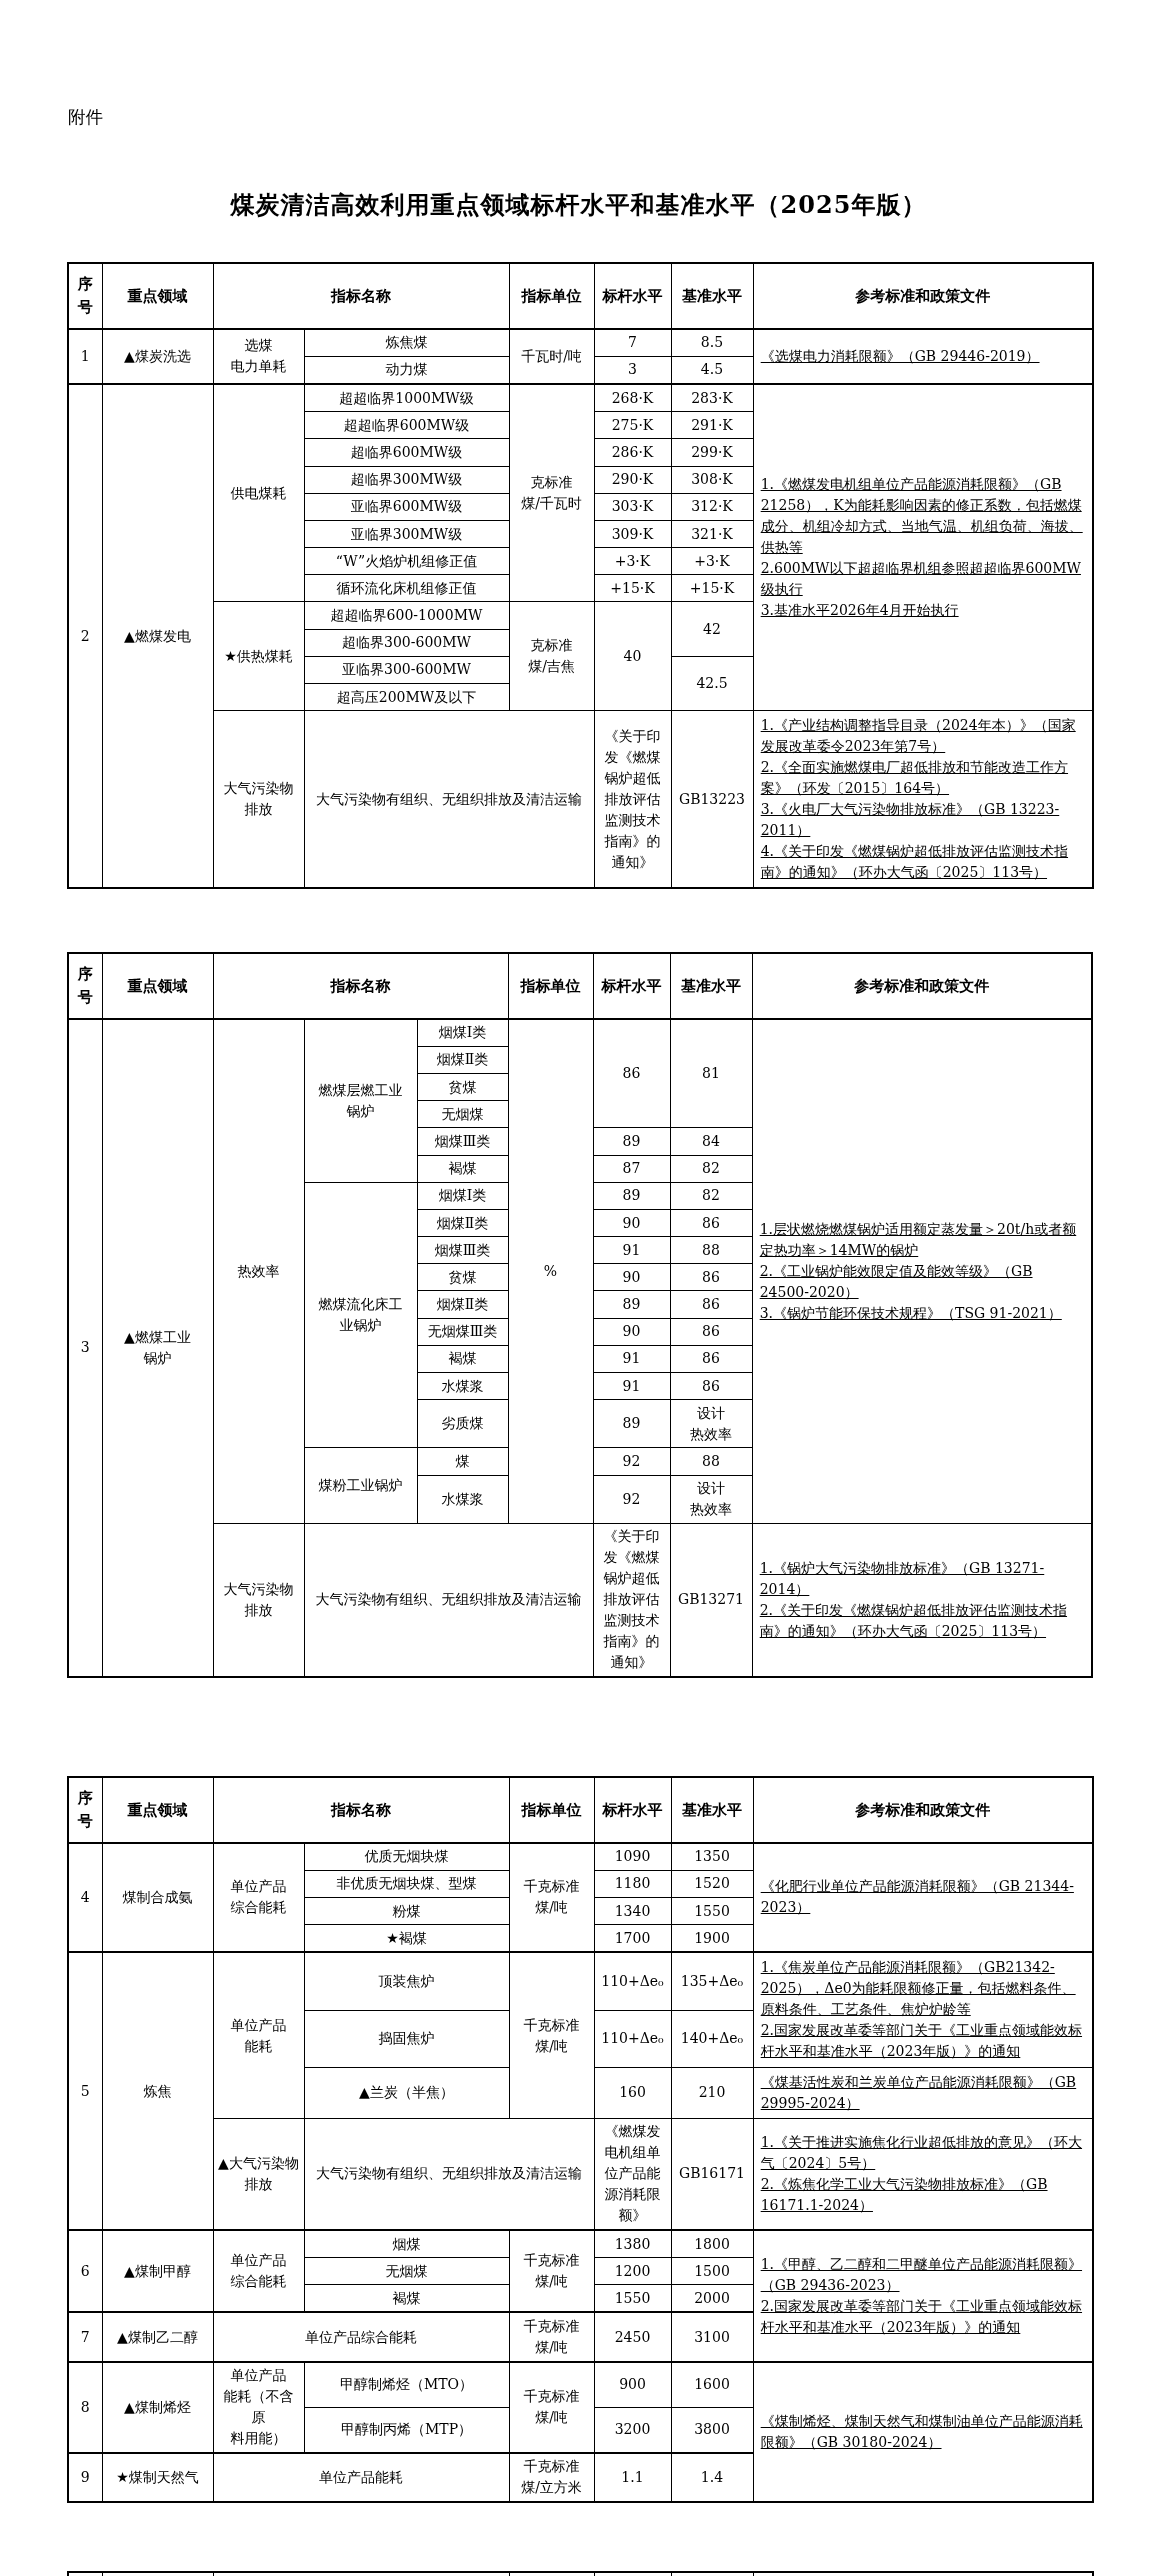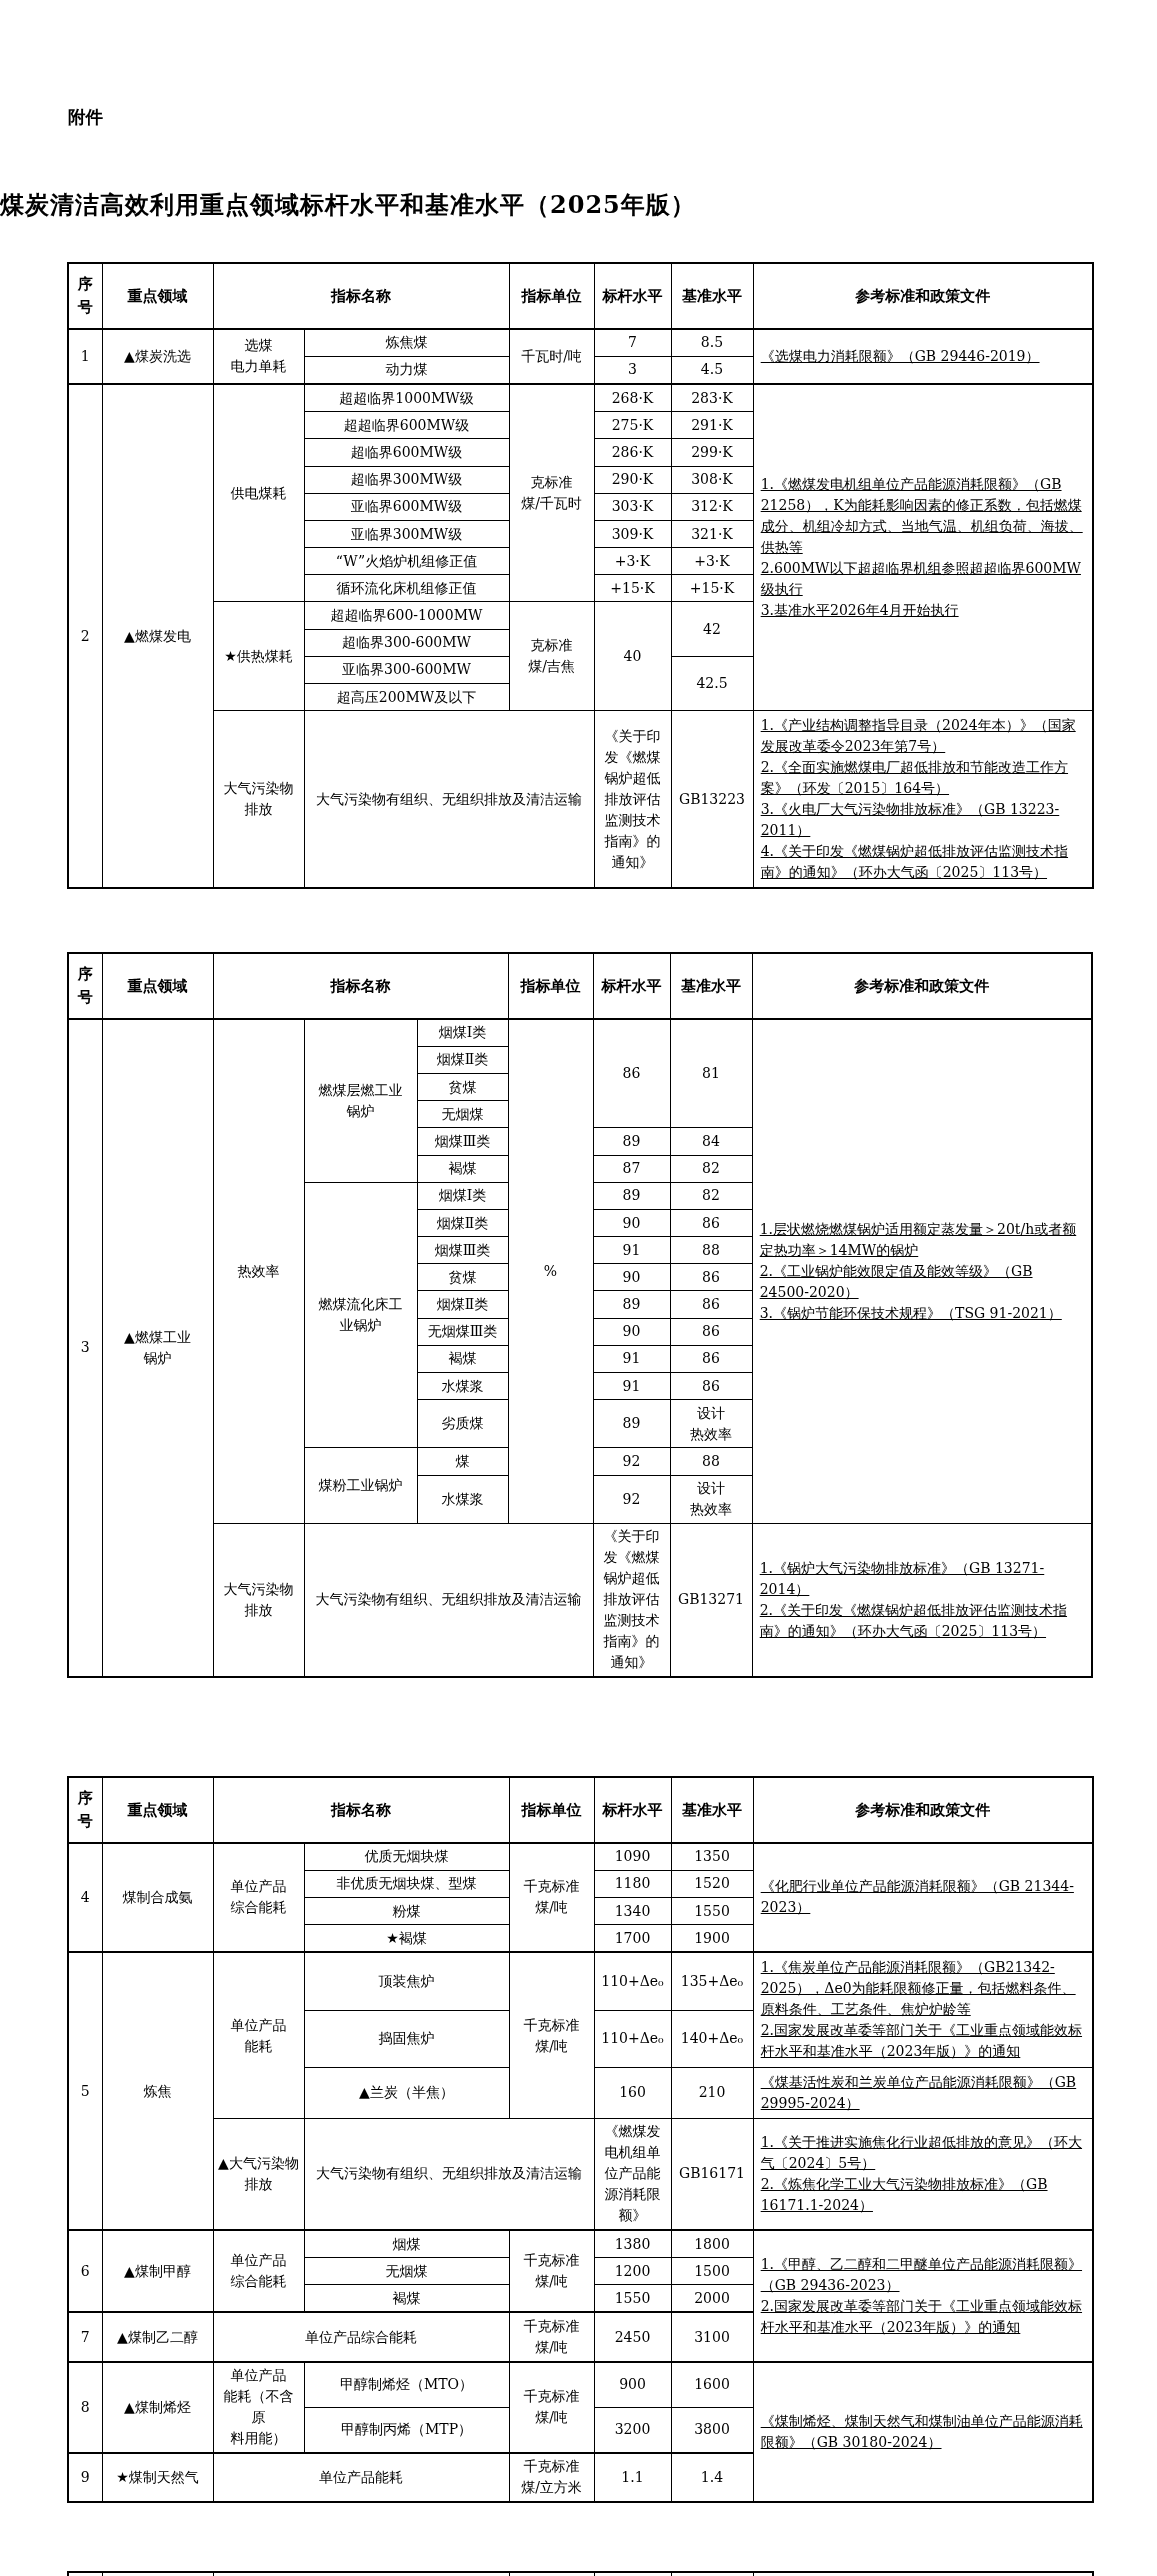"附件" .attach { font-weight: bold -> none }
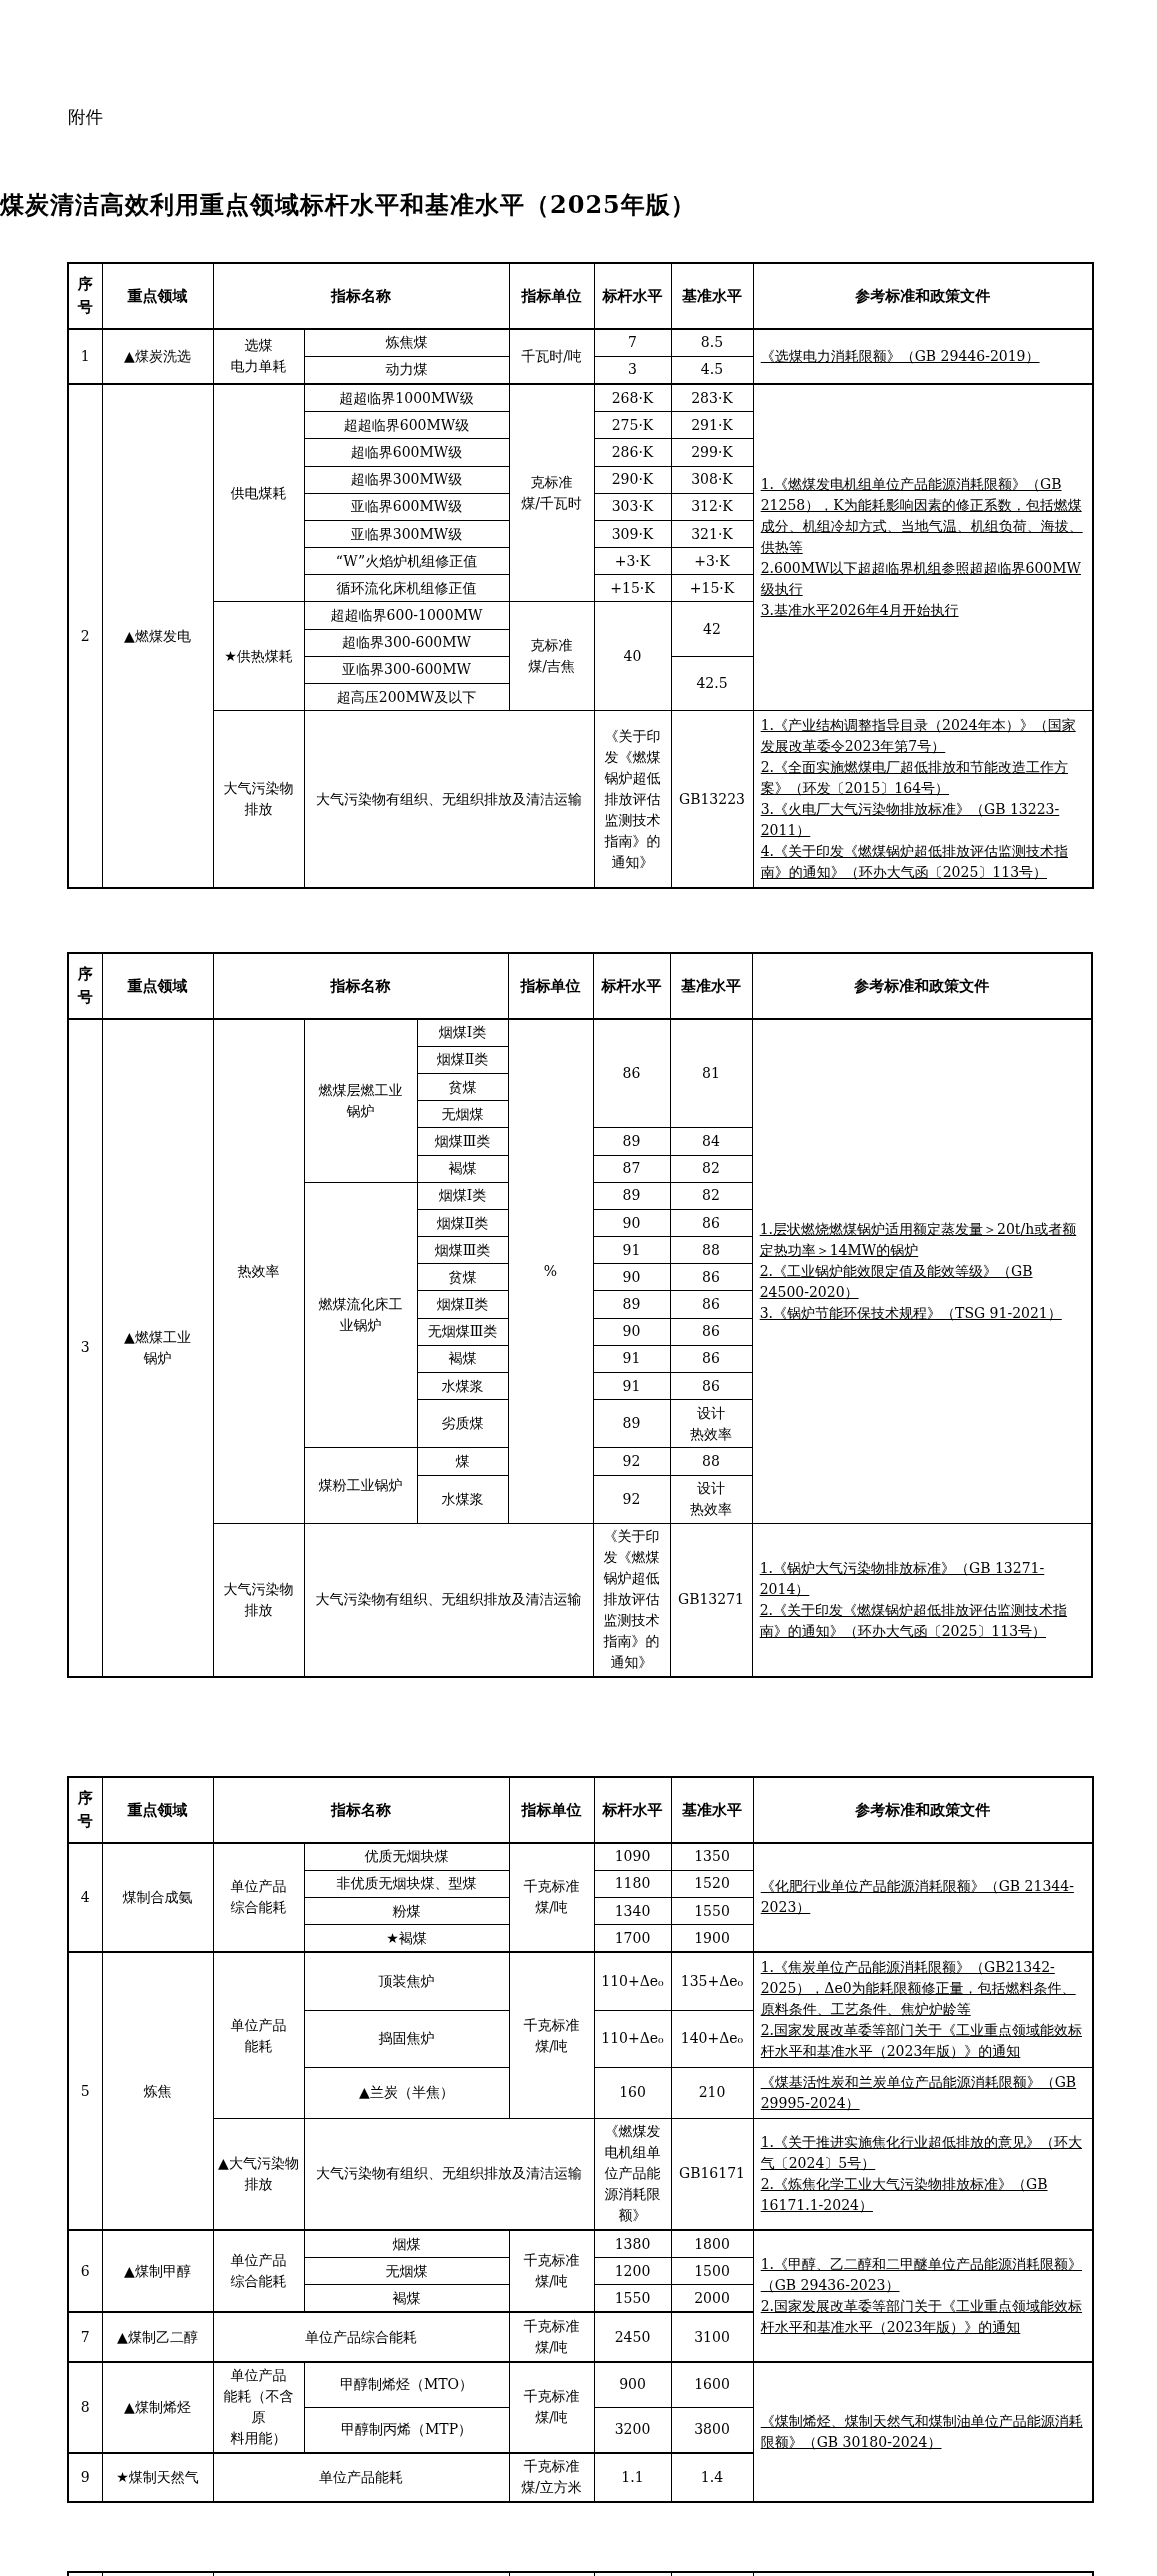"煤炭清洁高效利用重点领域标杆水平和基准水平（2025年版）" .doc-title { text-align: none -> center }
